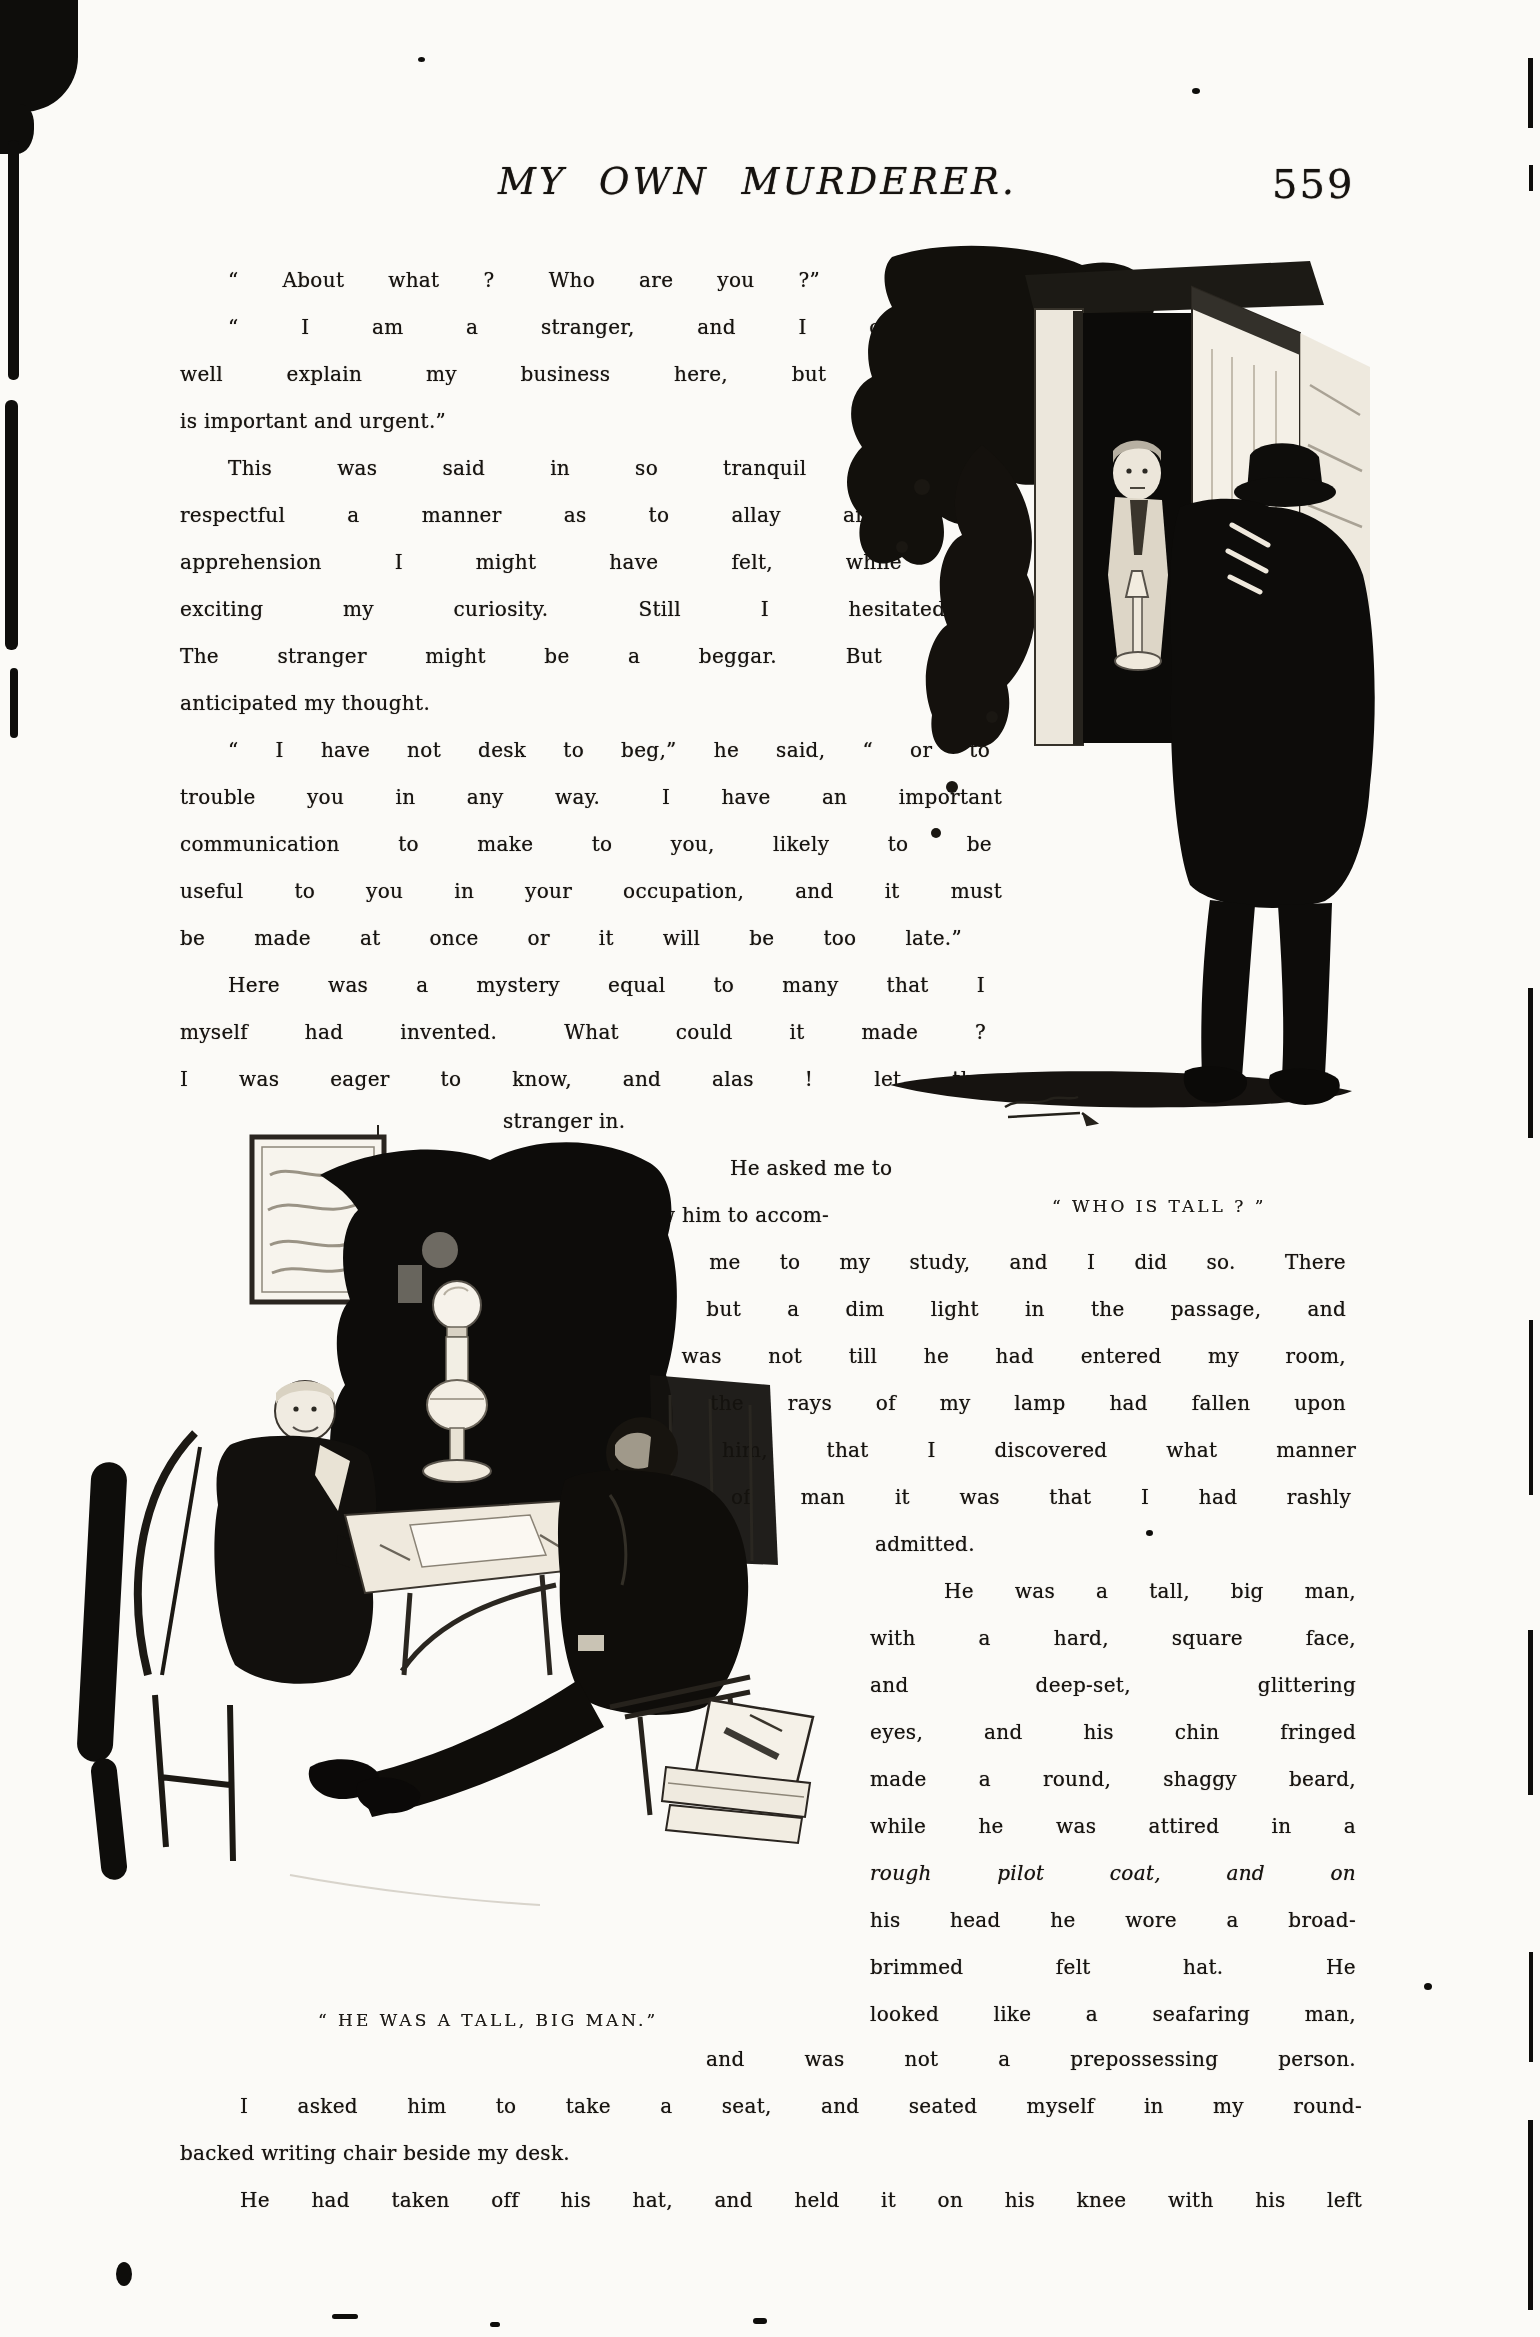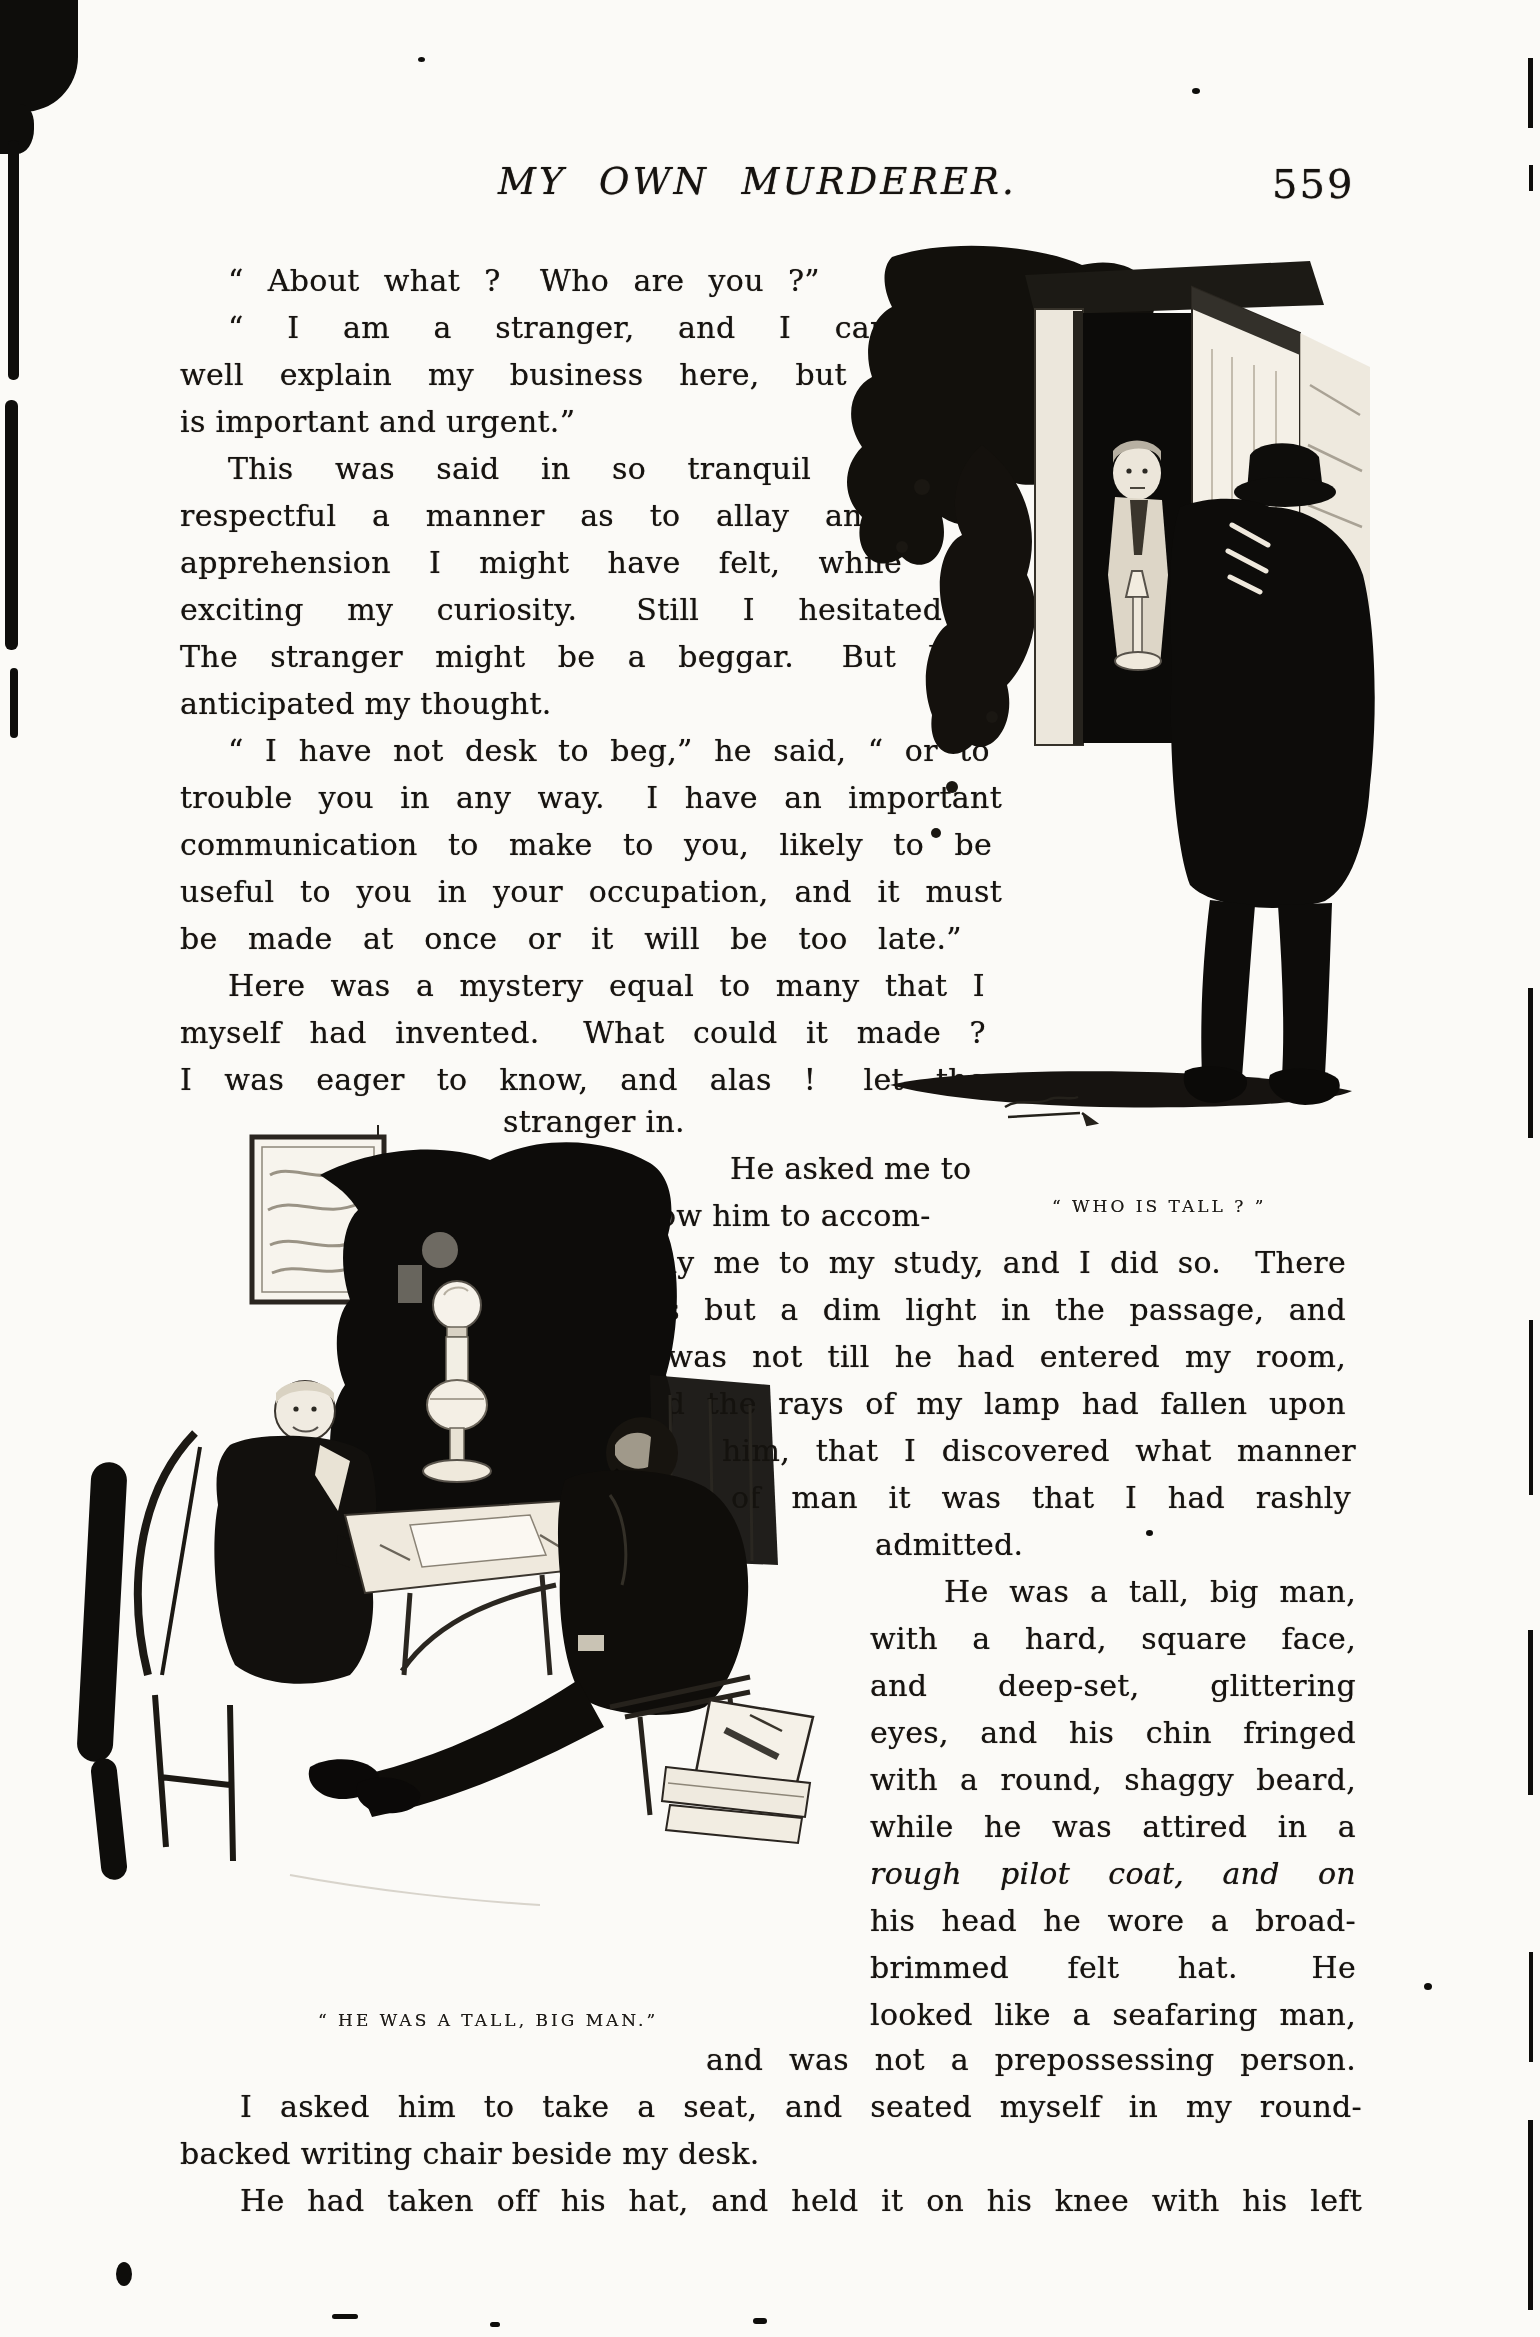"“ About what ? Who" .line { font-size: 30px -> 20px }
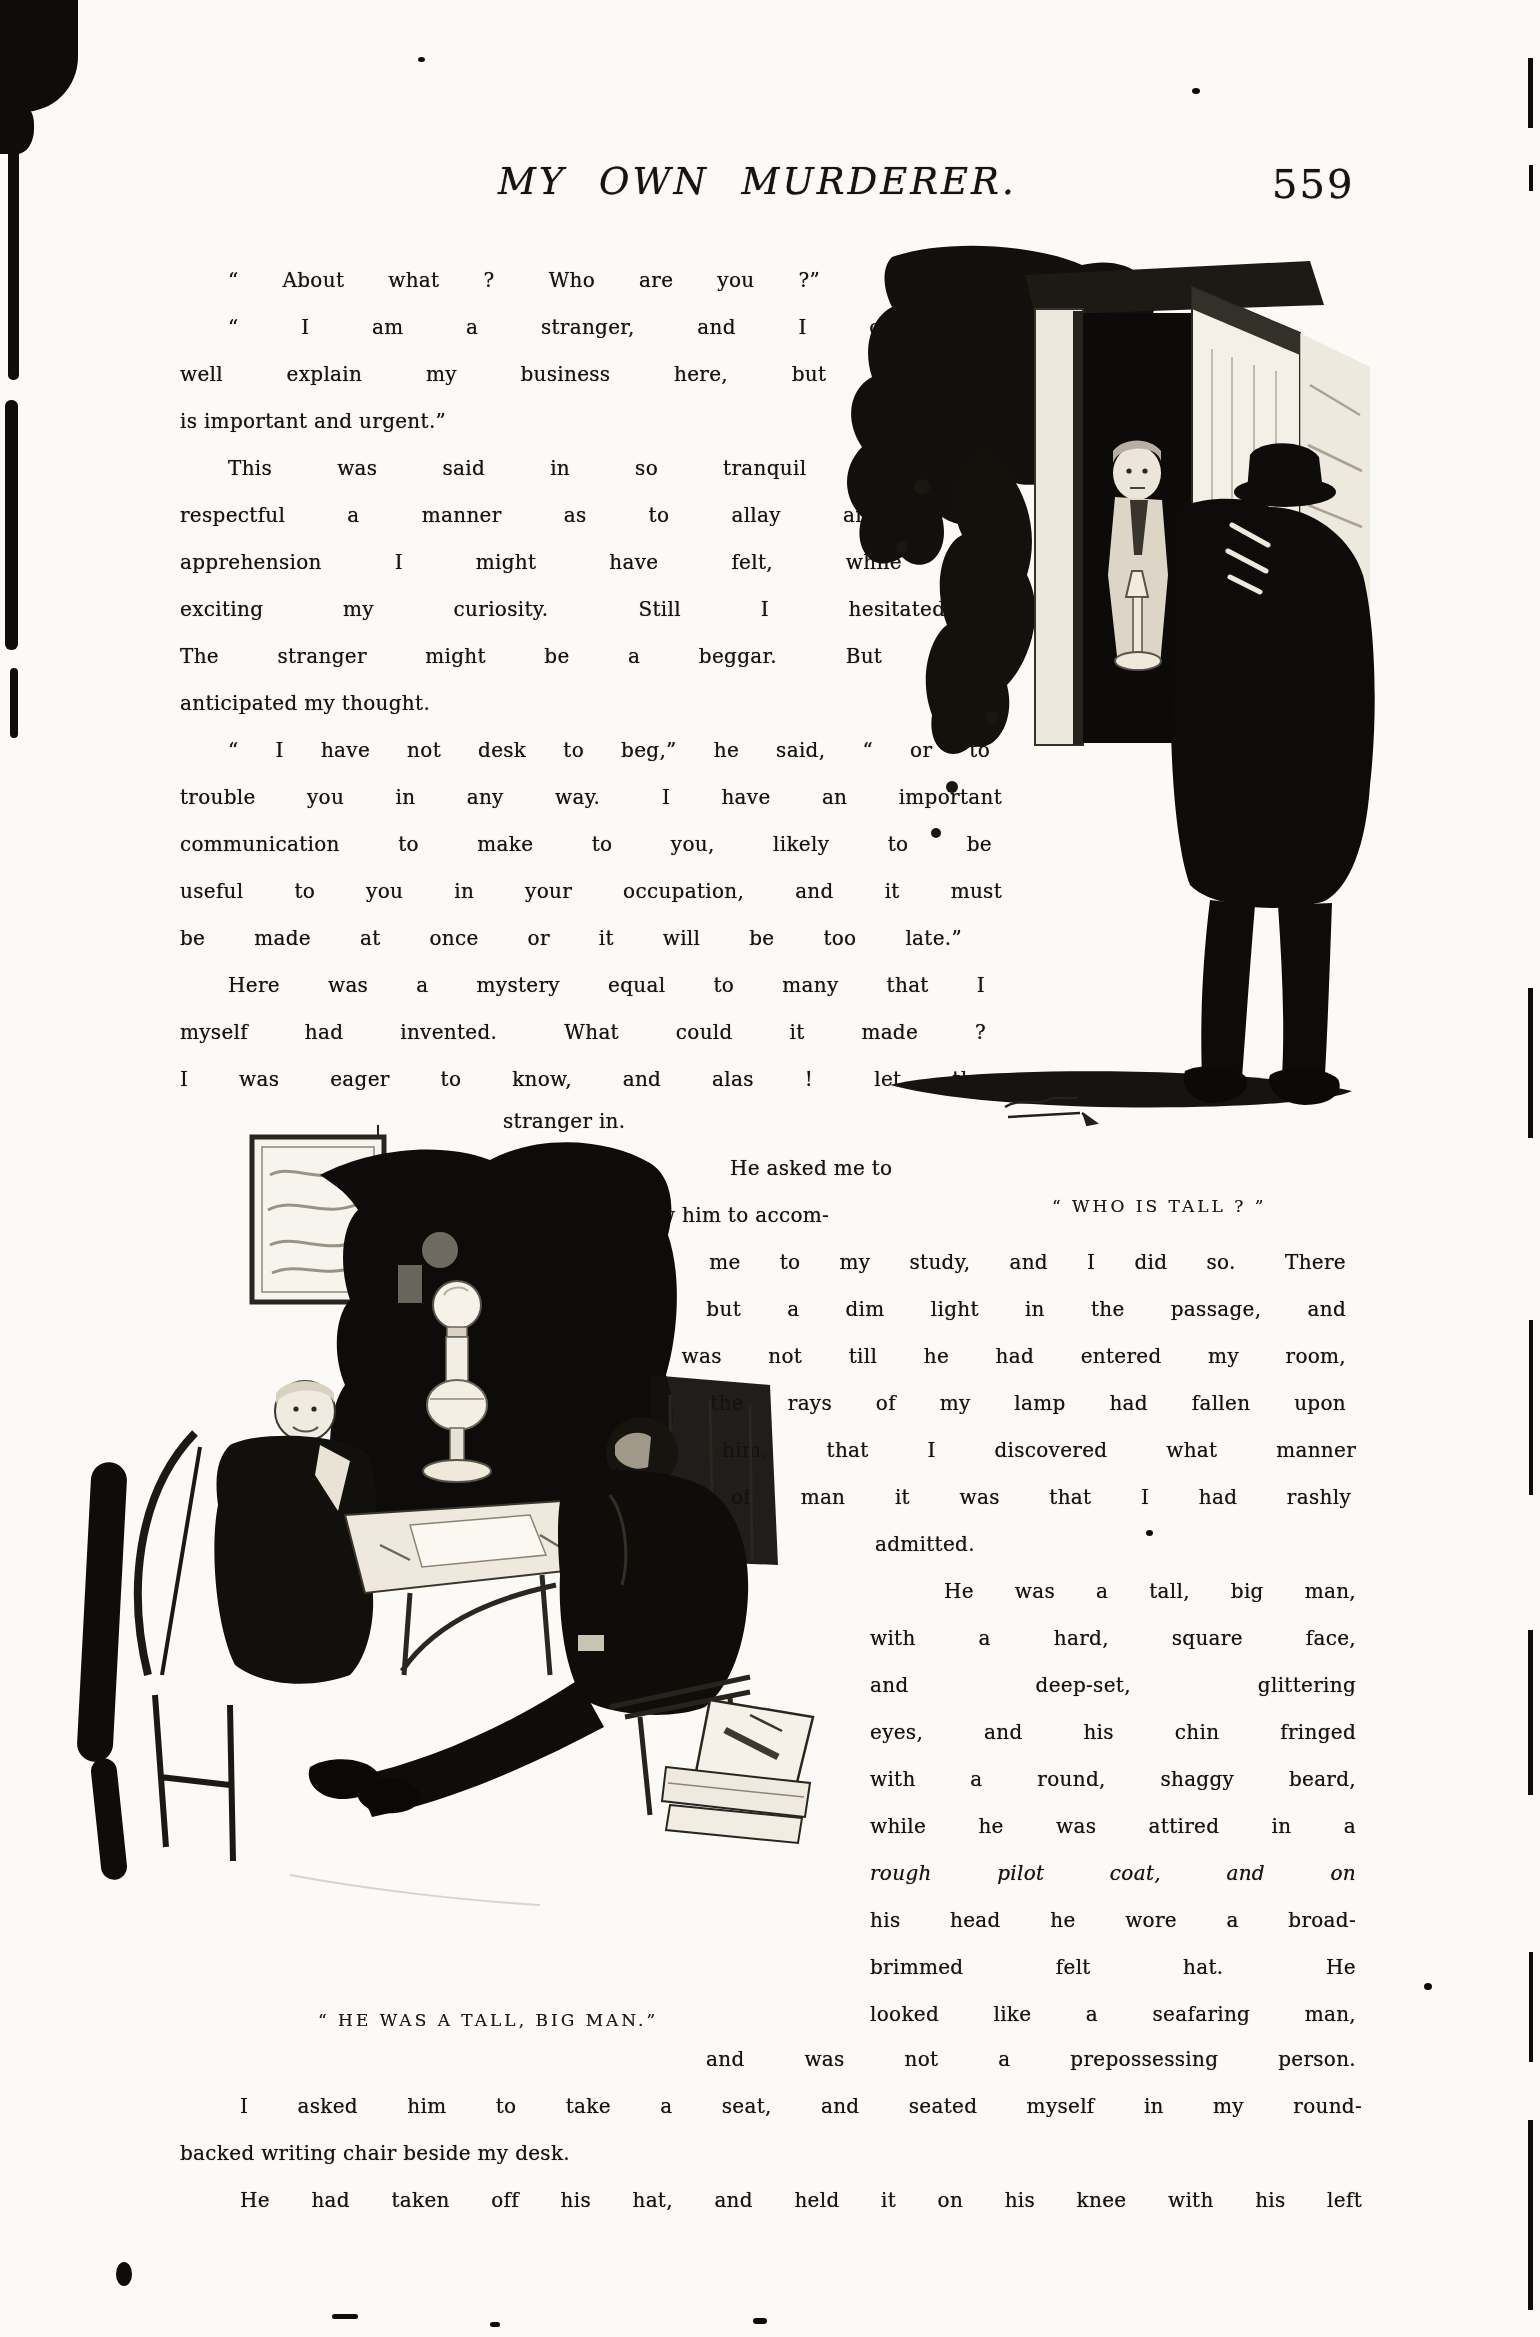"with a round, shaggy beard," div.line { text: with -> made }
